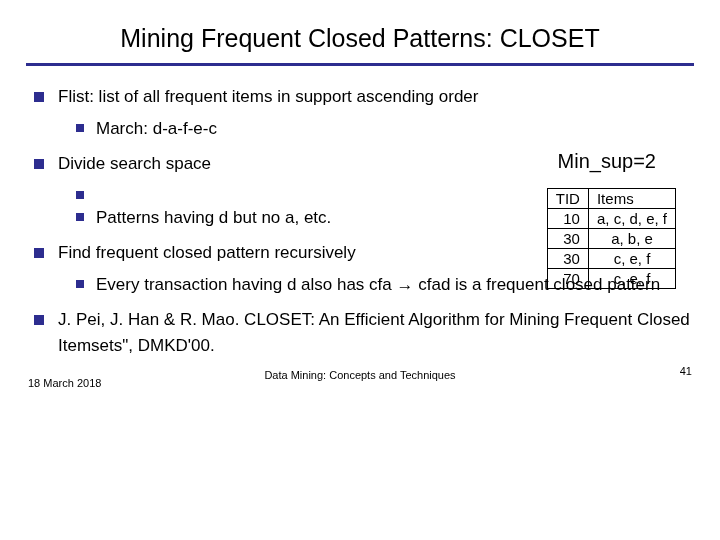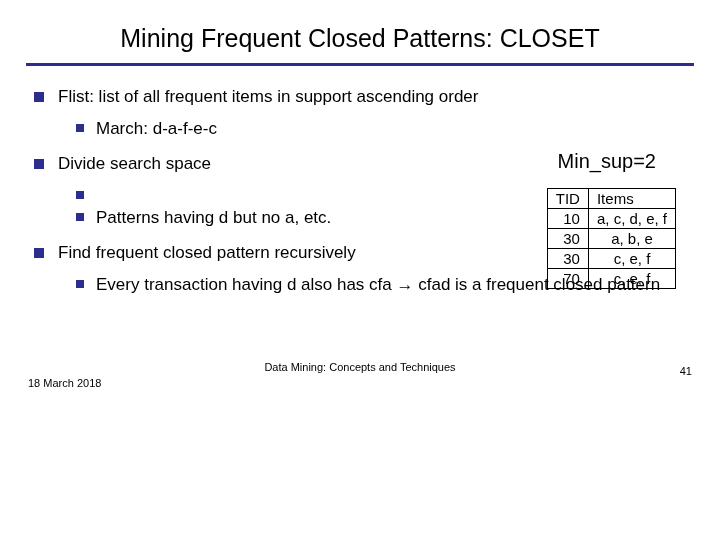"J. Pei, J. Han &" div.li1 { html: none -> <div> <span></span> <span>J. Pei, J. Han &amp; R. Mao. CLOSET: An Efficient Algorithm for Mining Frequent Closed Itemsets", DMKD'00.</span> </div> }
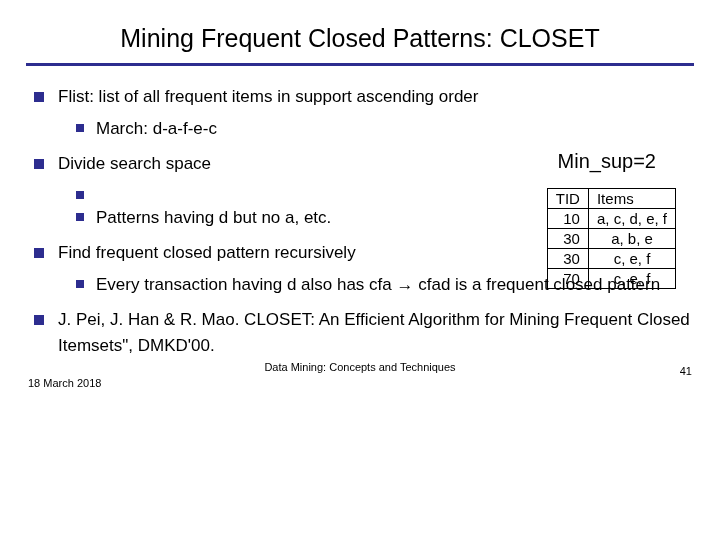"Data Mining: Concepts and Techniques" .footer .center { bottom: 16px -> 8px }
